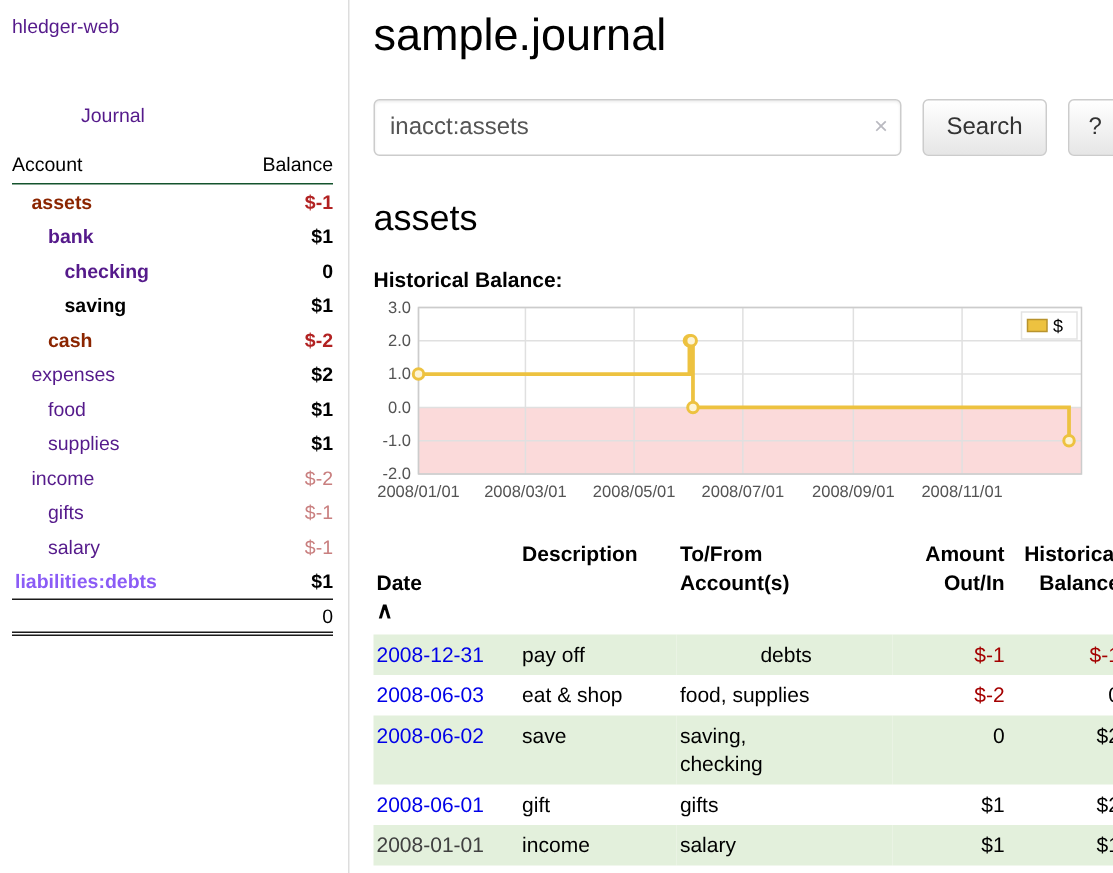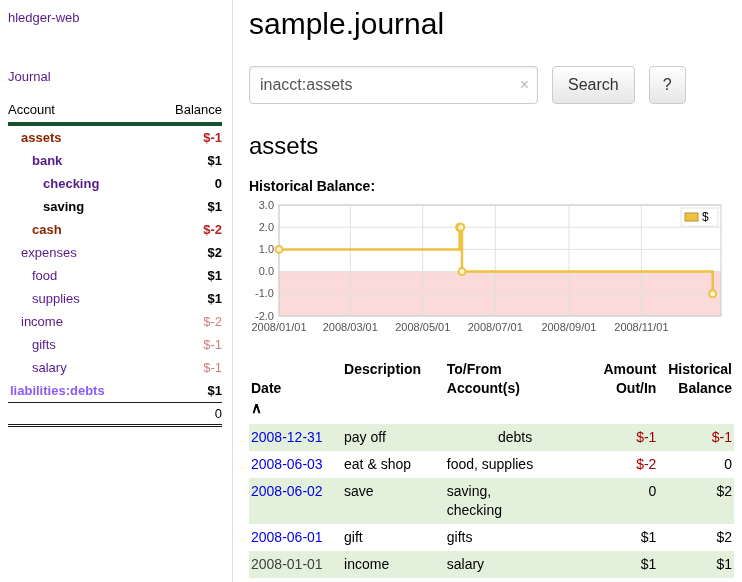"Journal" .nav { margin-left: none -> 46px }
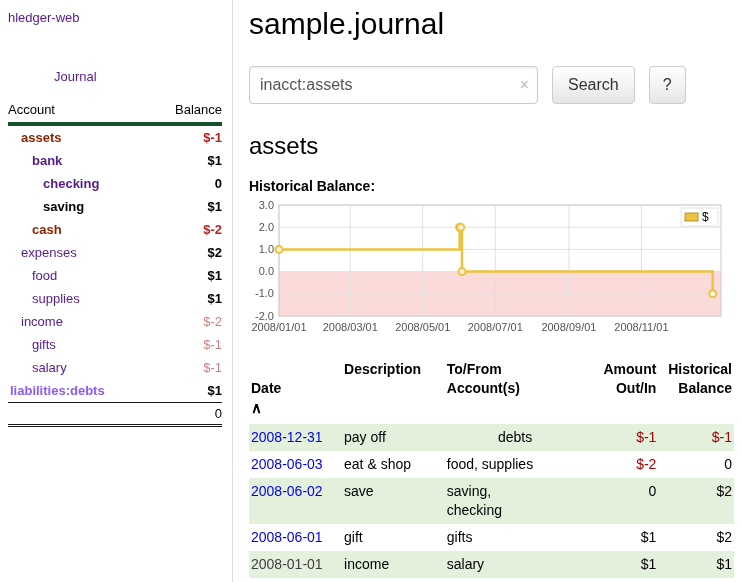"inacct:assets" .search-box { width: 289px -> 352px }
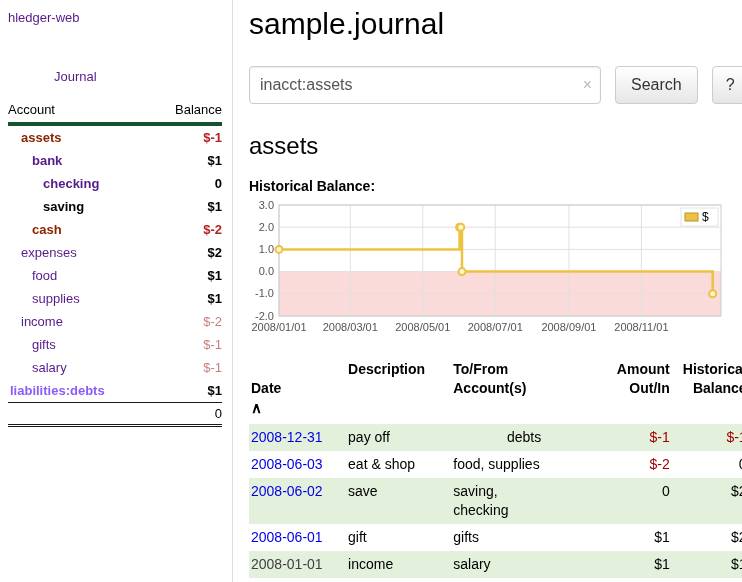"Account" .accounts th { border-bottom: 4px solid #14532d -> 1px solid #14532d }
